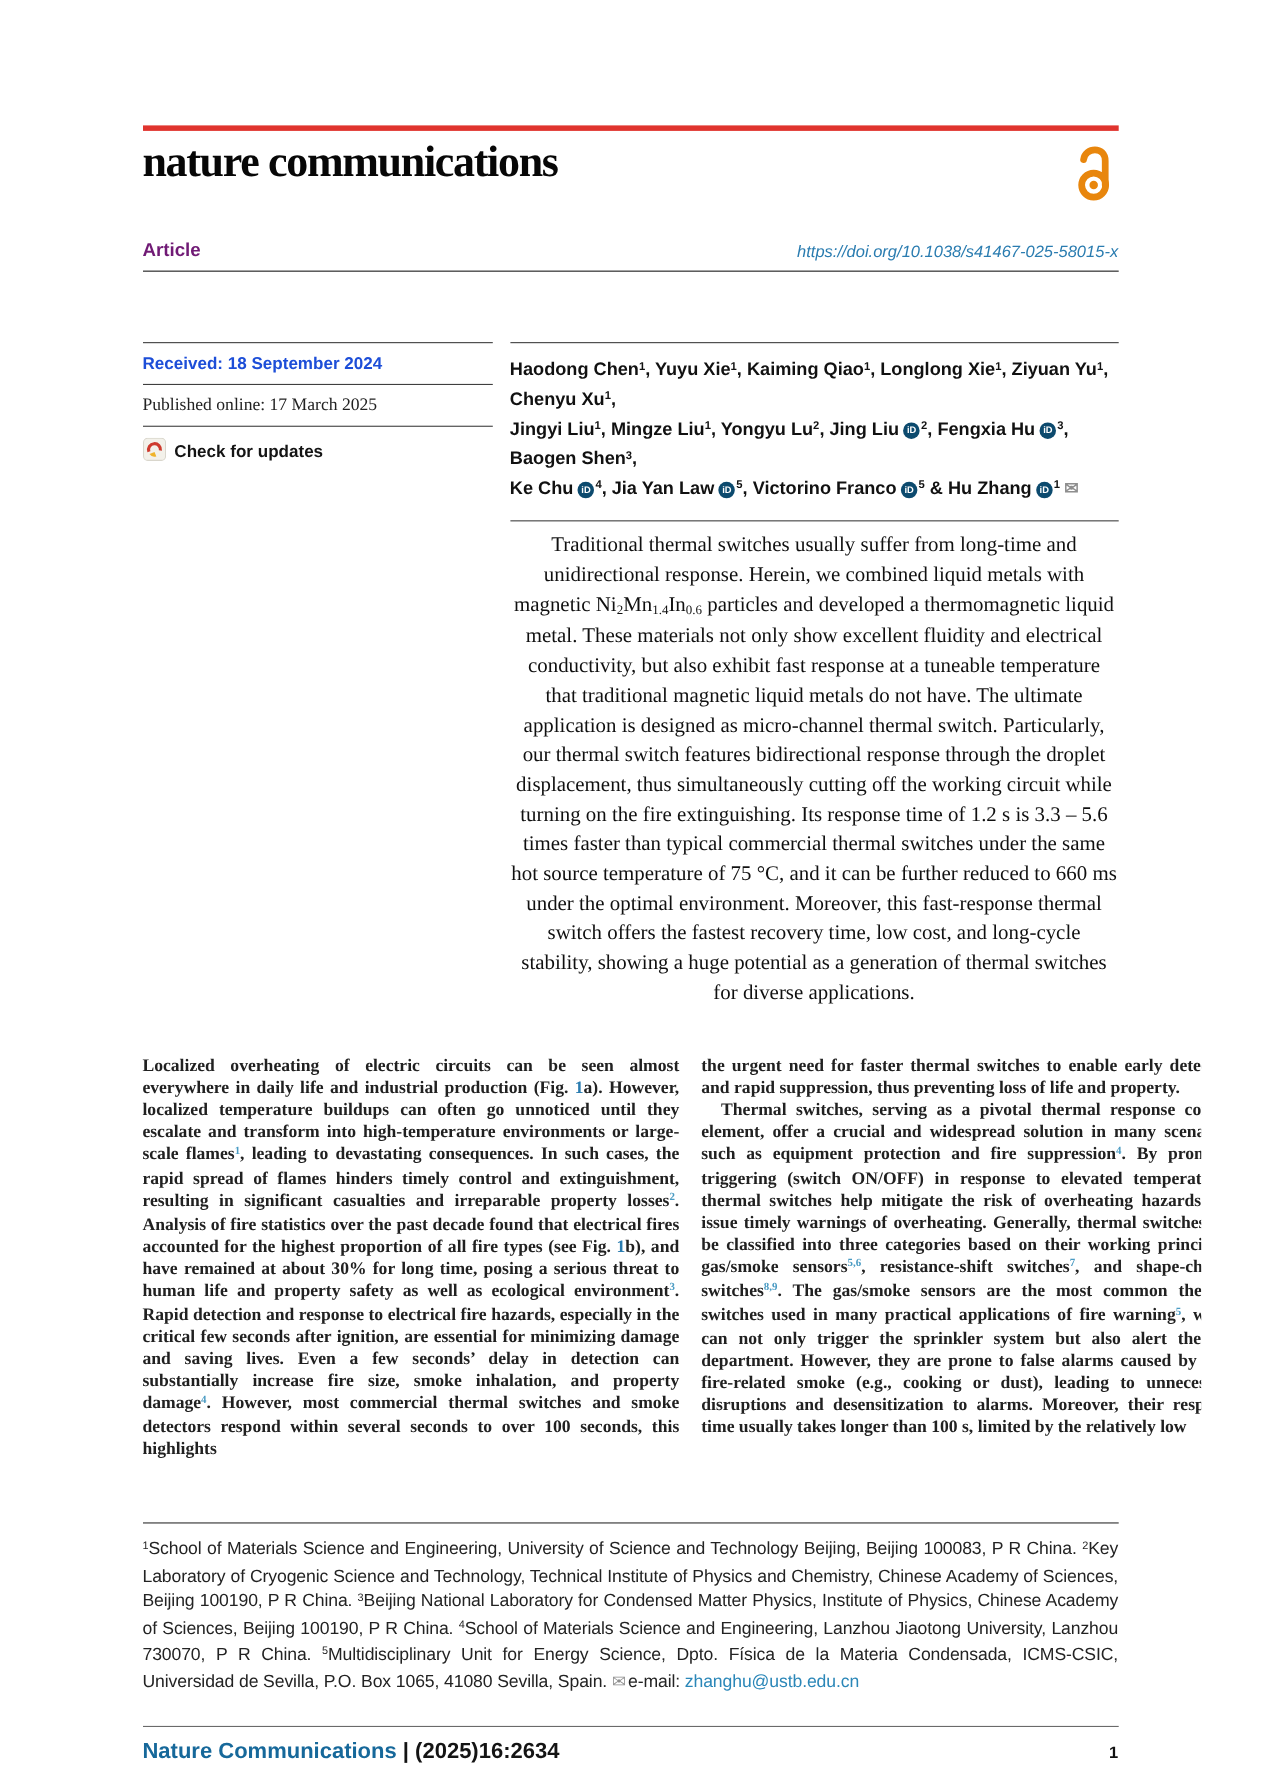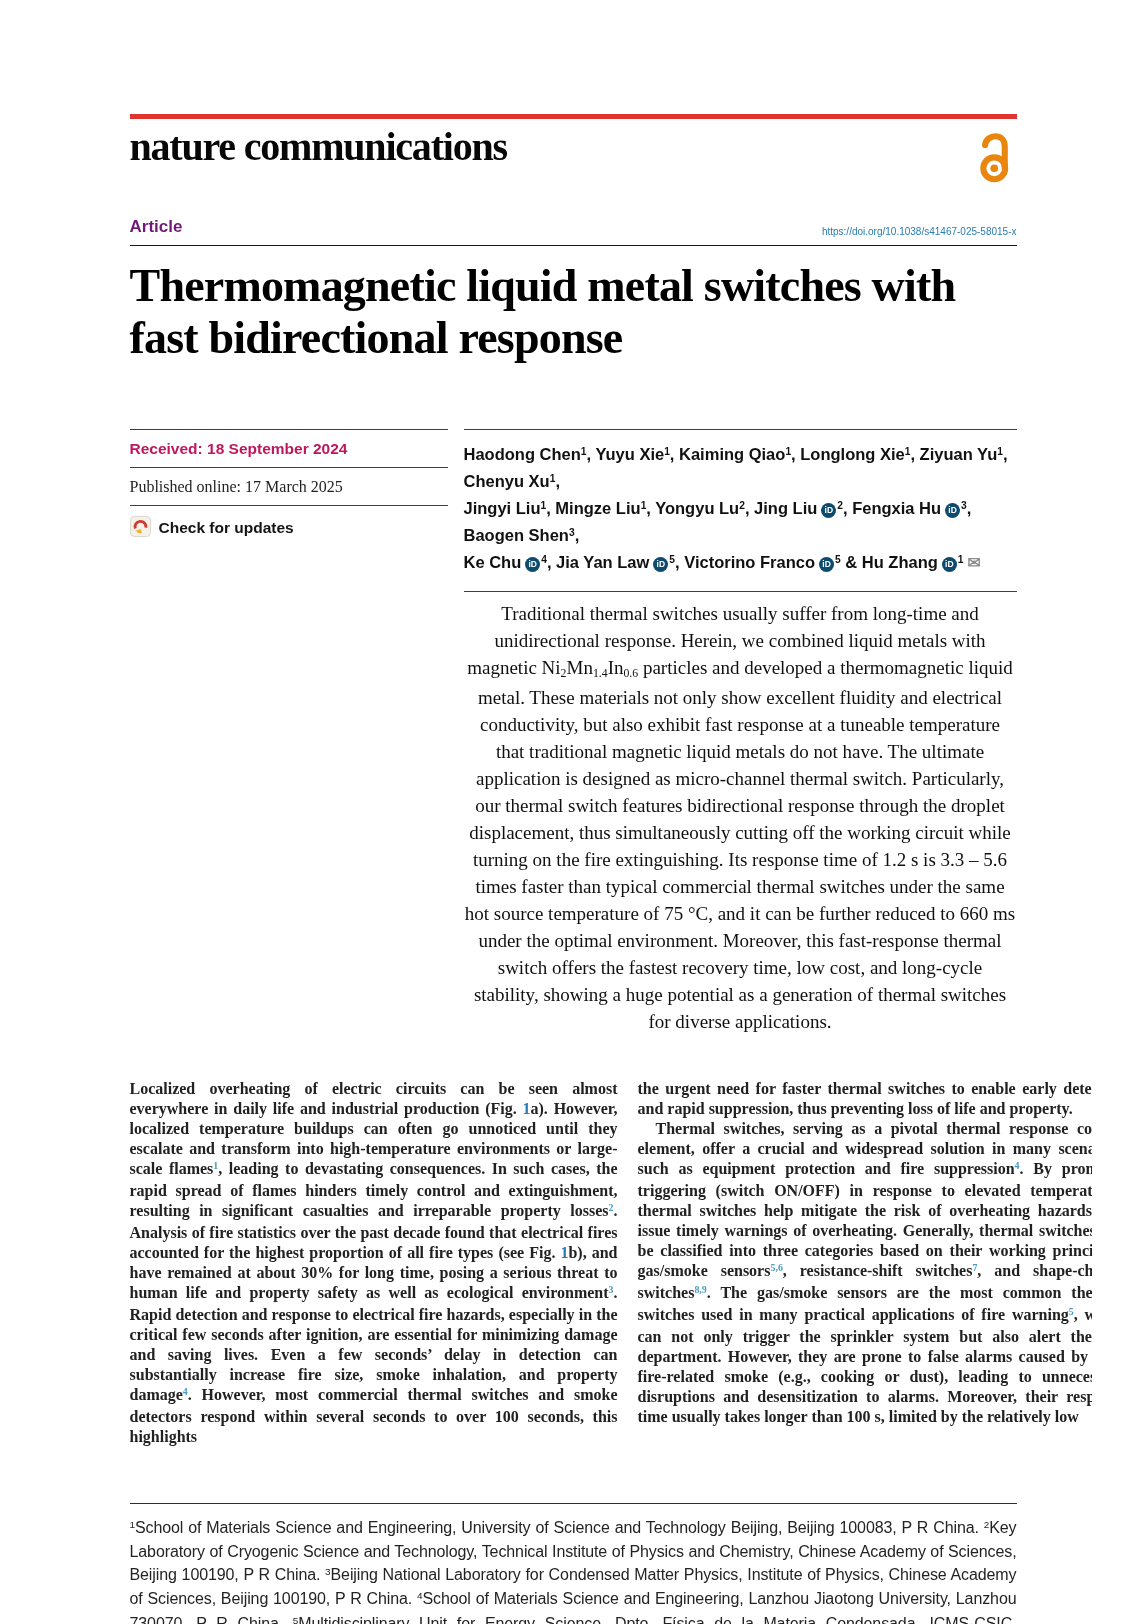"https://doi.org/10.1038/s41467-025-58015" .doi-link { font-size: 10px -> 15px; font-style: none -> italic }
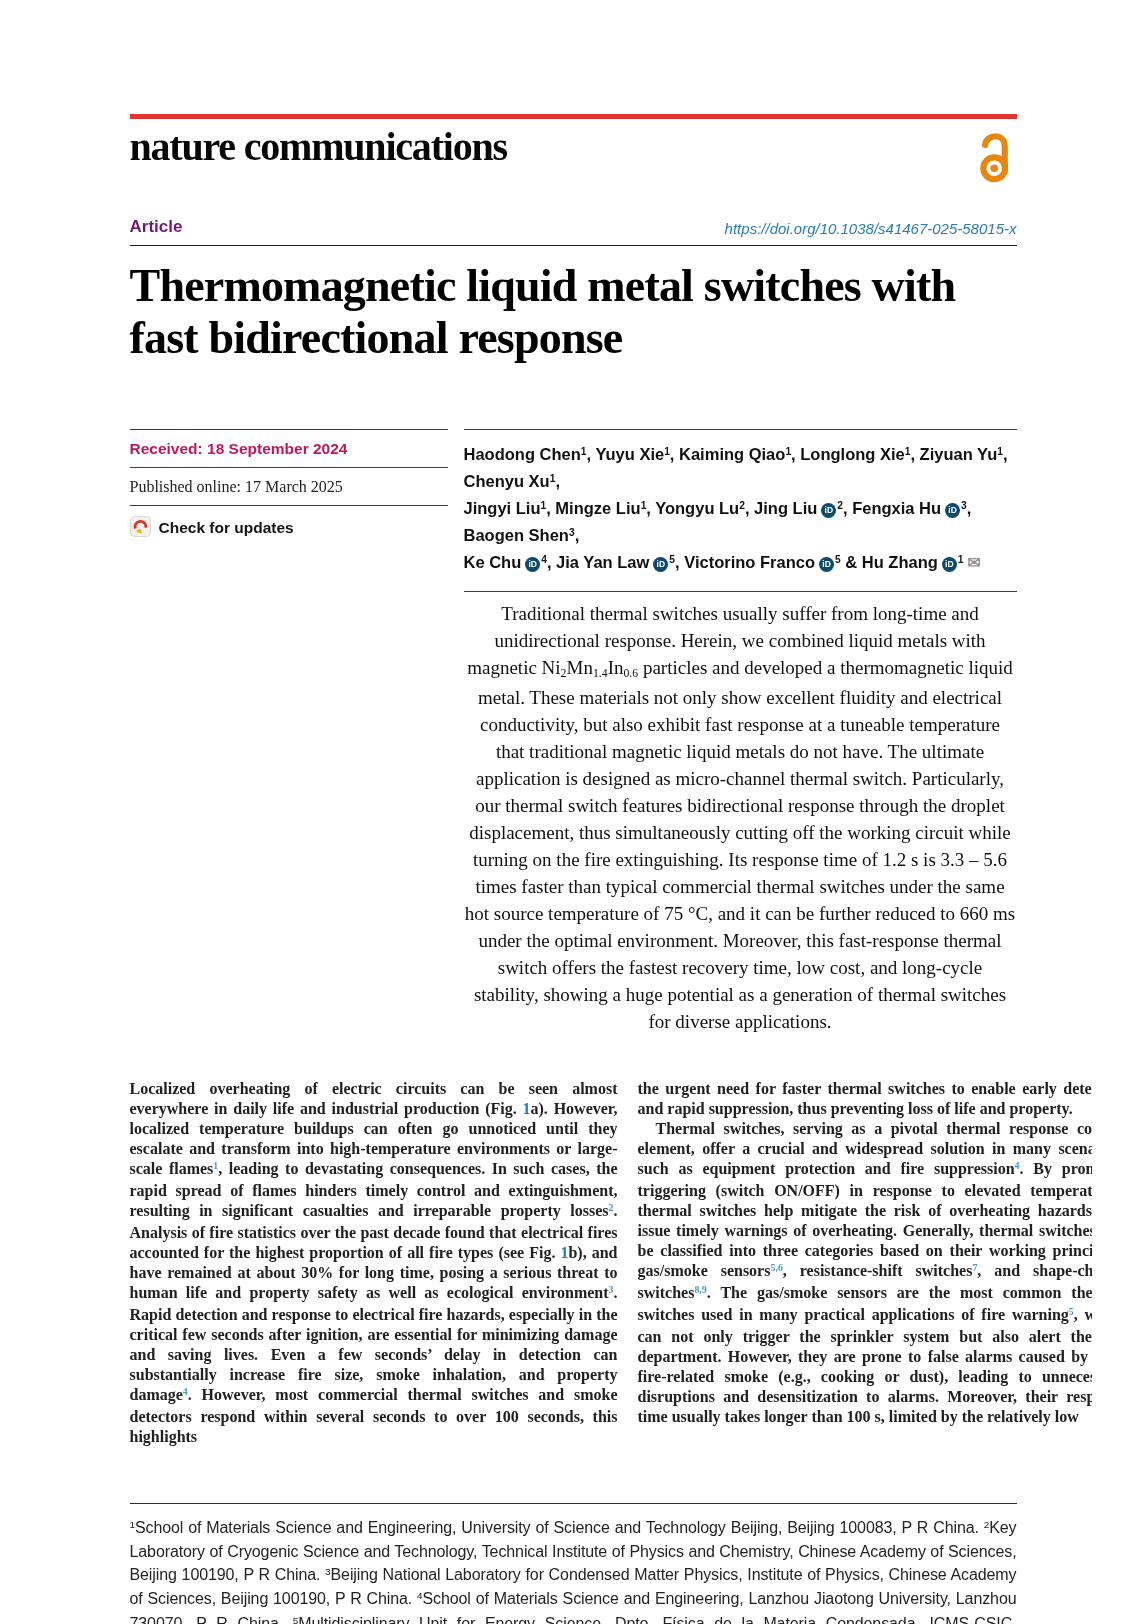"Thermomagnetic liquid metal switches" h1.paper-title { html: <h1>Thermomagnetic liquid metal switches with fast bidirectional response</h1> -> none }
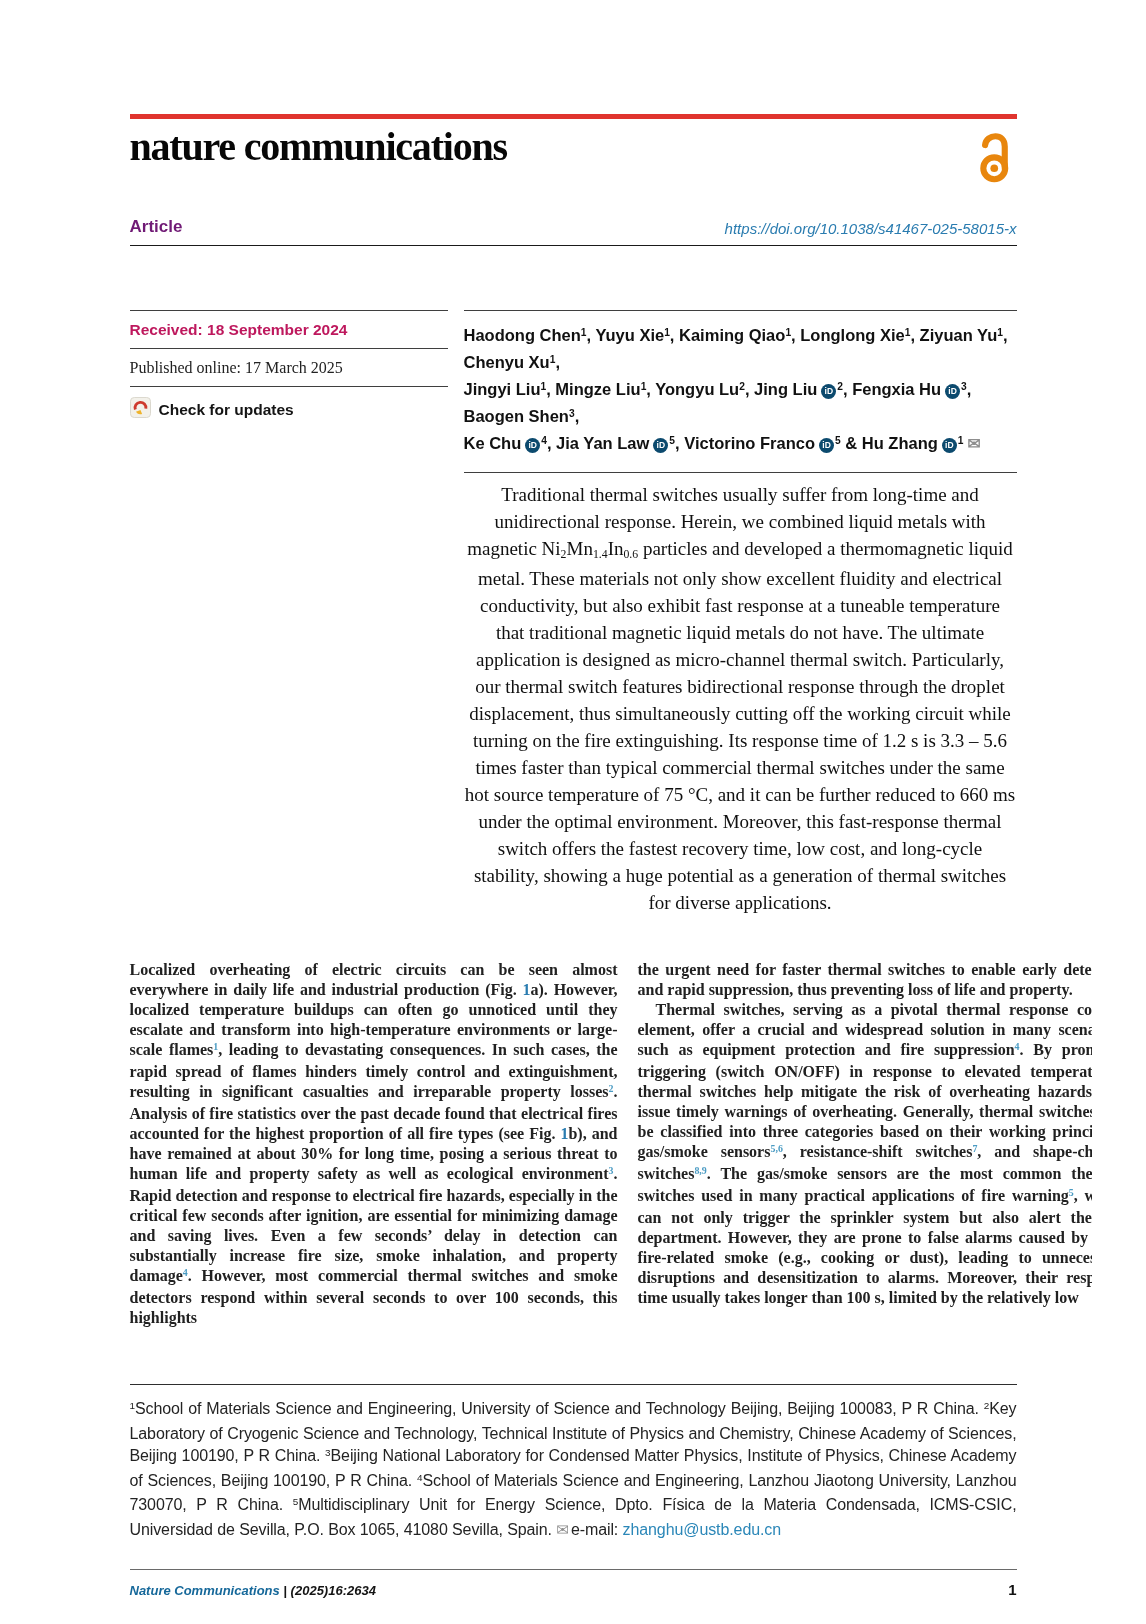"Received: 18 September 2024" .meta-row.bold { color: #be185d -> #1d4ed8 }
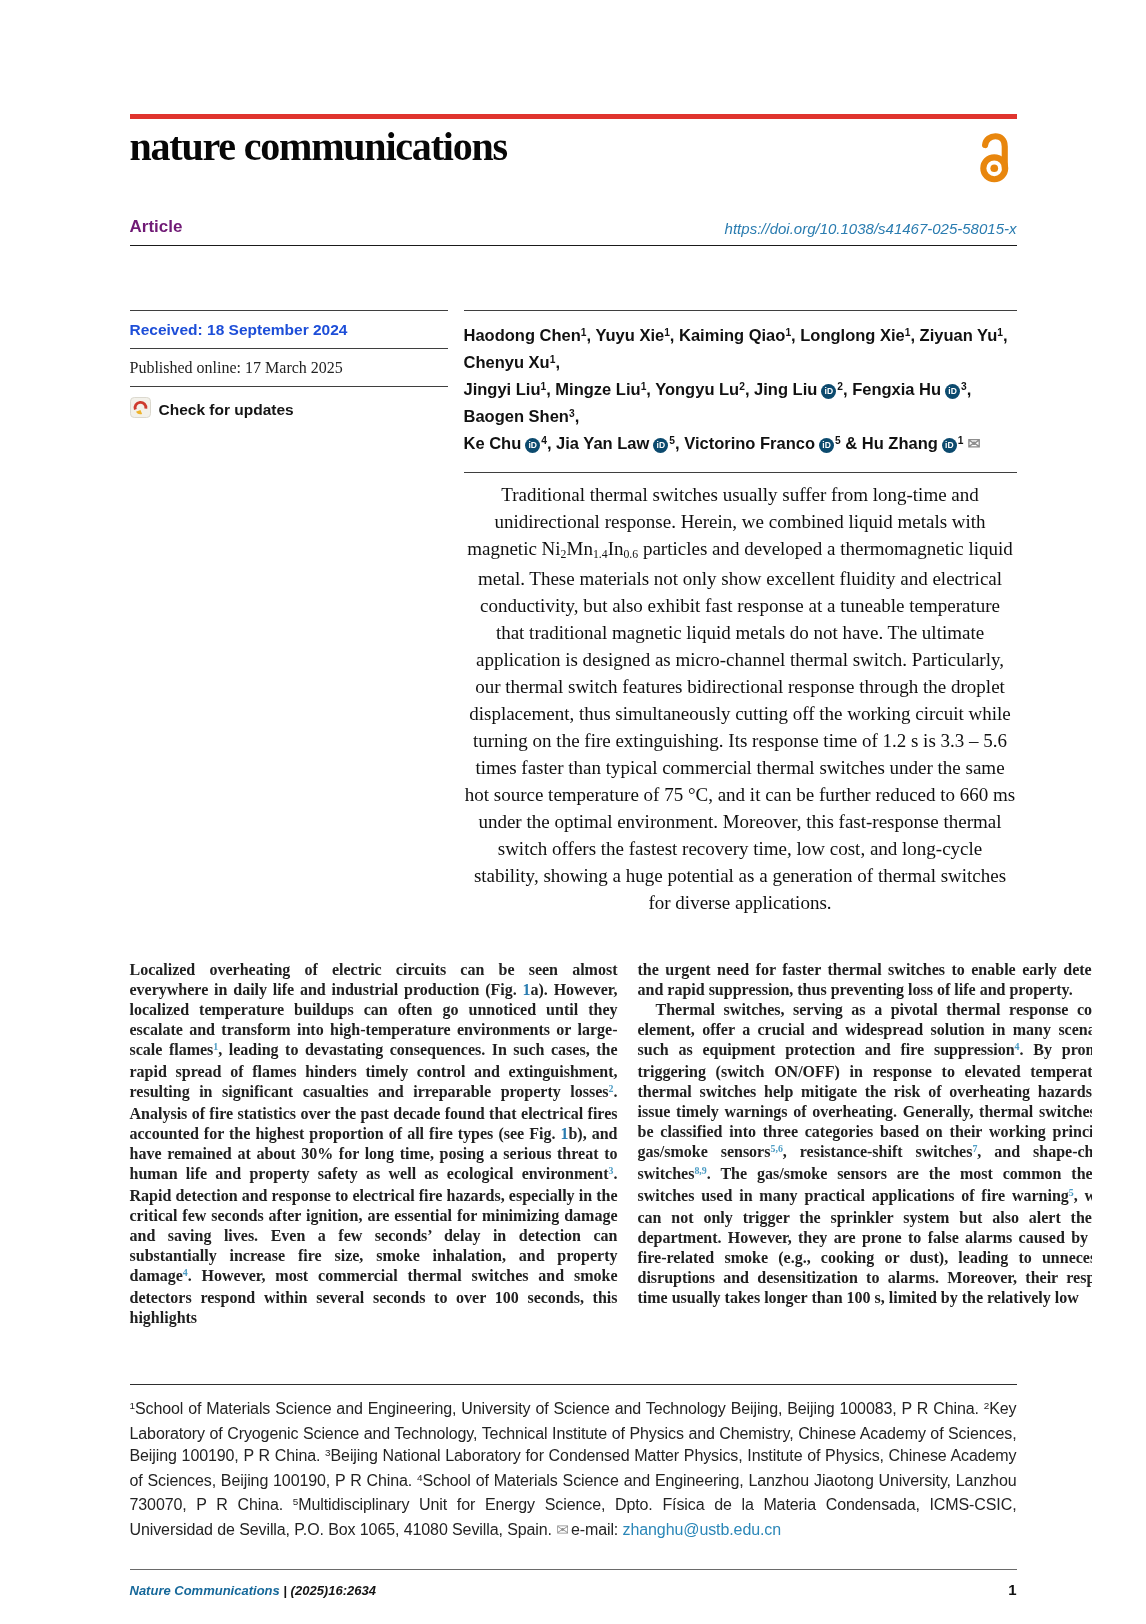"Nature Communications | (2025)16:2634" .footer-left { font-size: 13px -> 20px; font-style: italic -> none }
